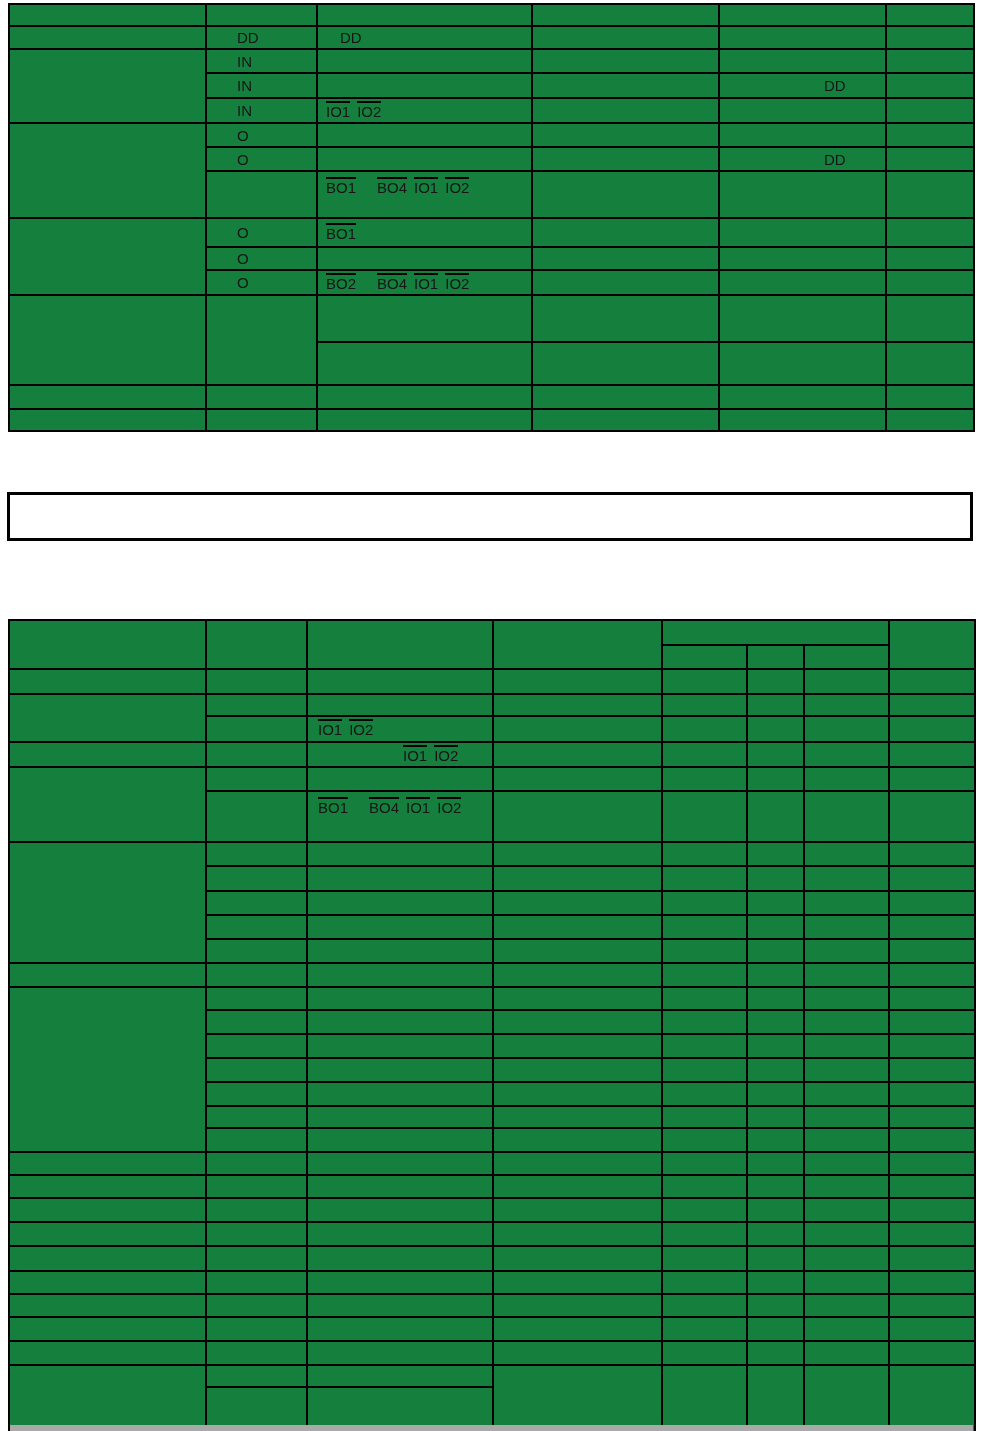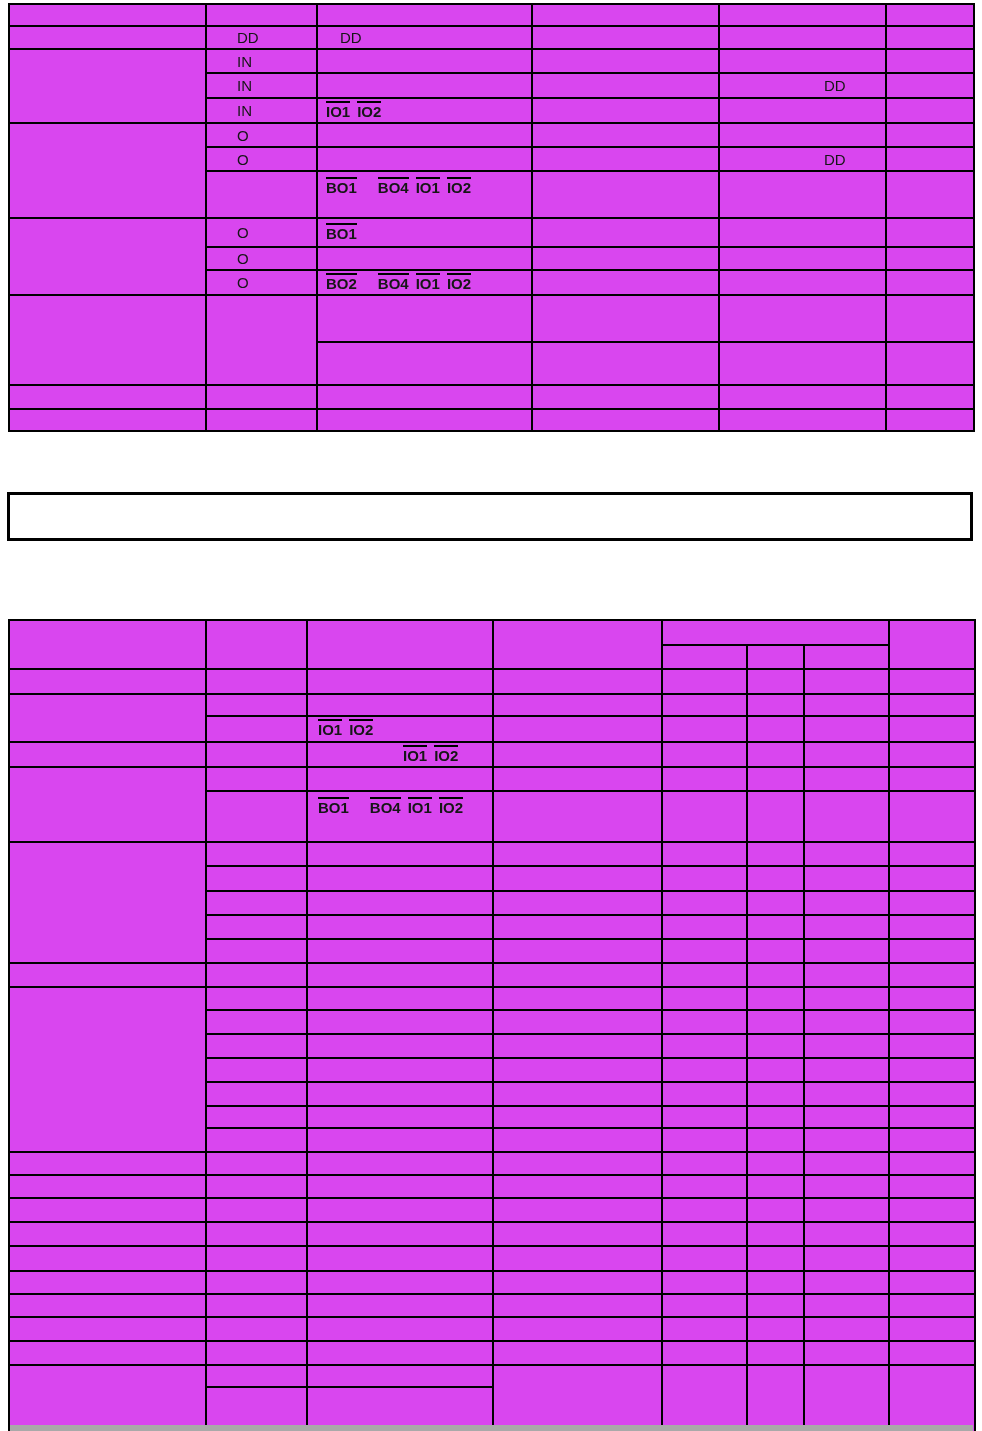"DD" table { background: #d946ef -> #15803d }
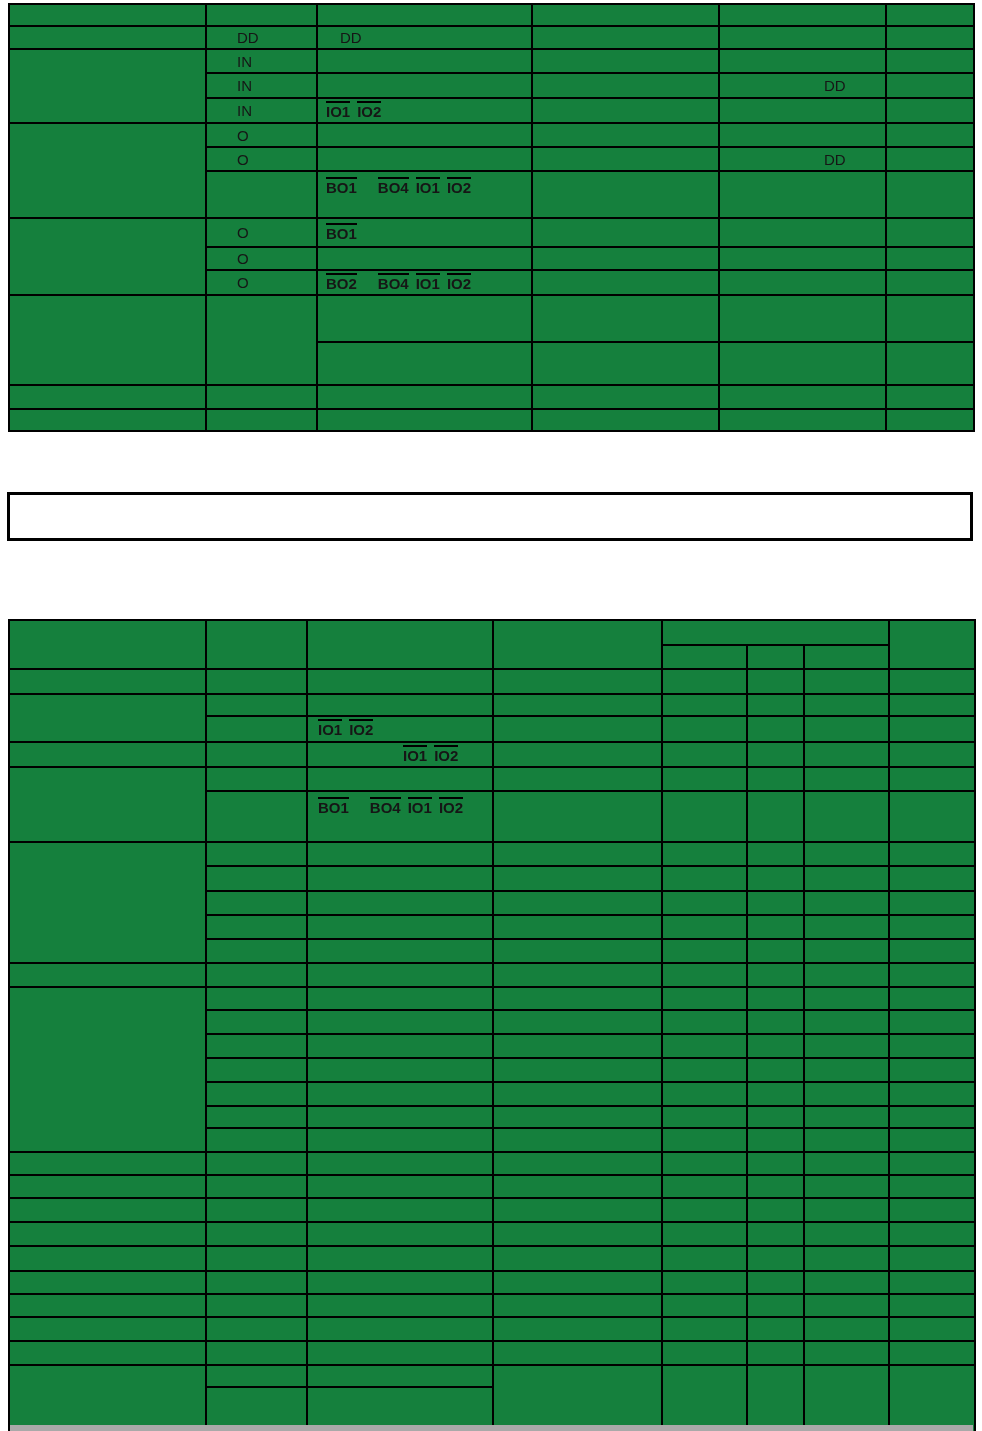"IO1" .sig { font-weight: bold -> none }
